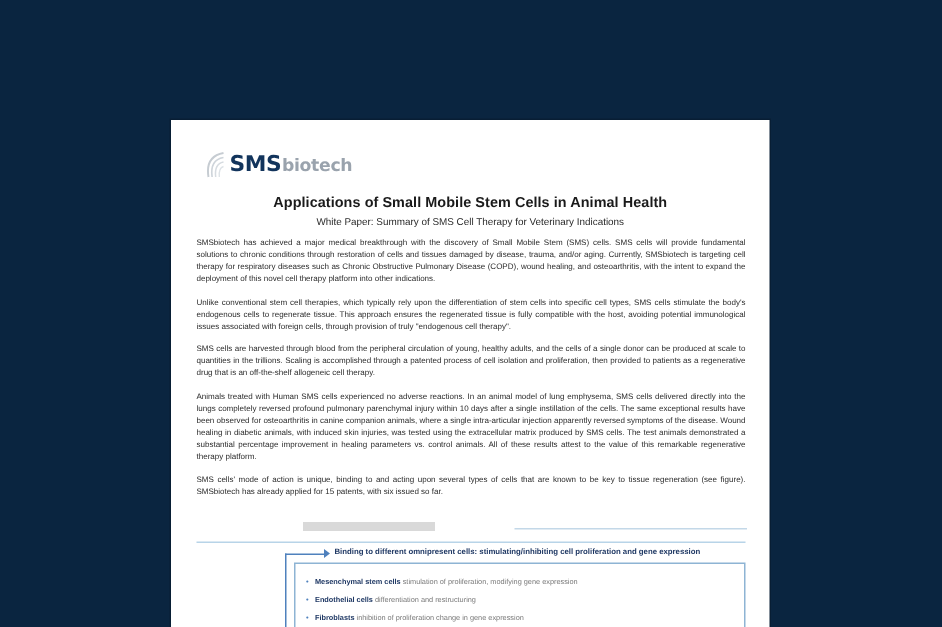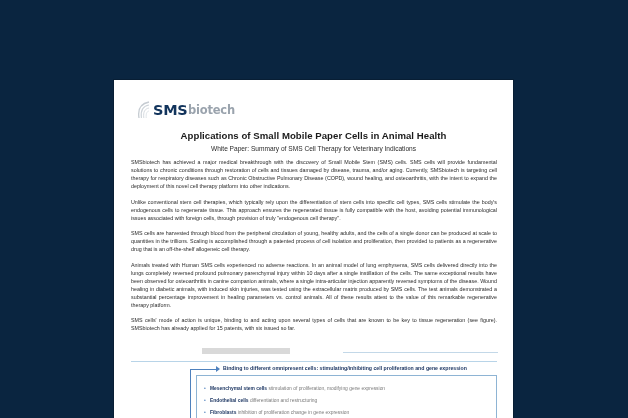"Applications of Small Mobile Paper" div.doc-title { text: Paper -> Stem }
